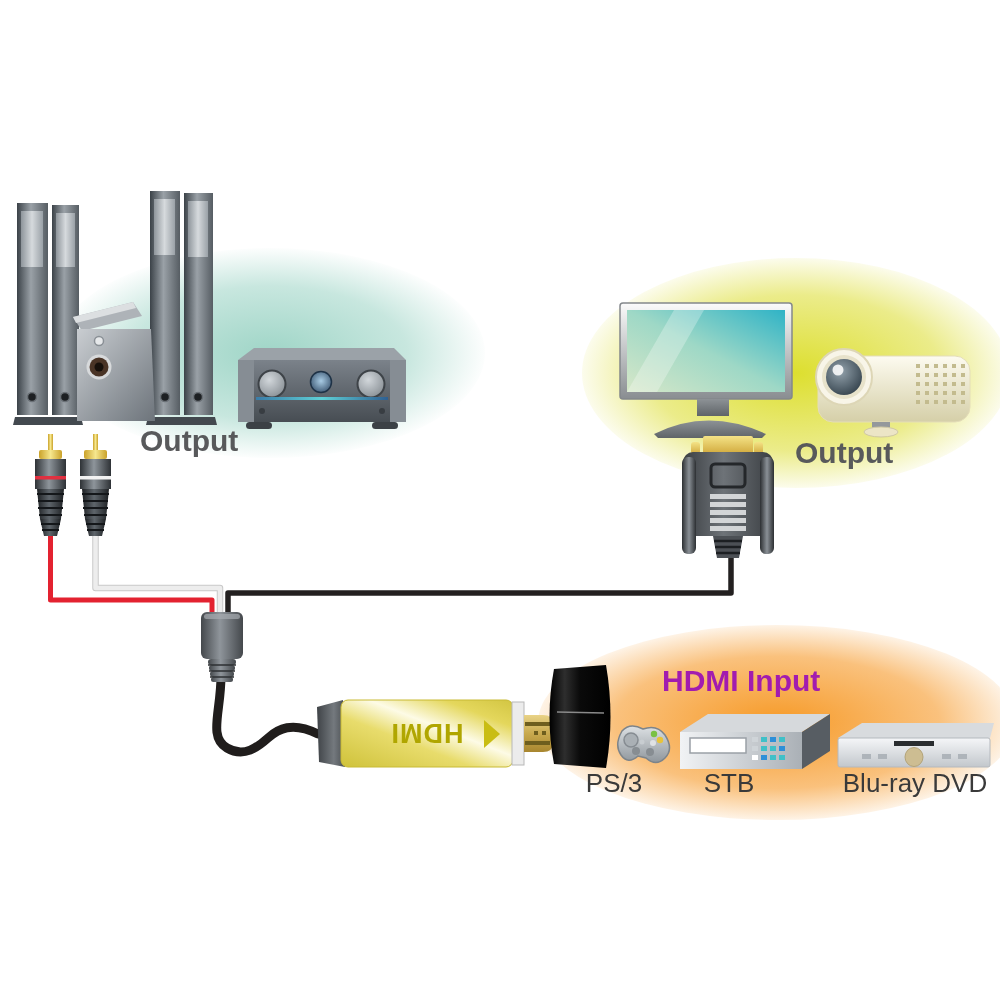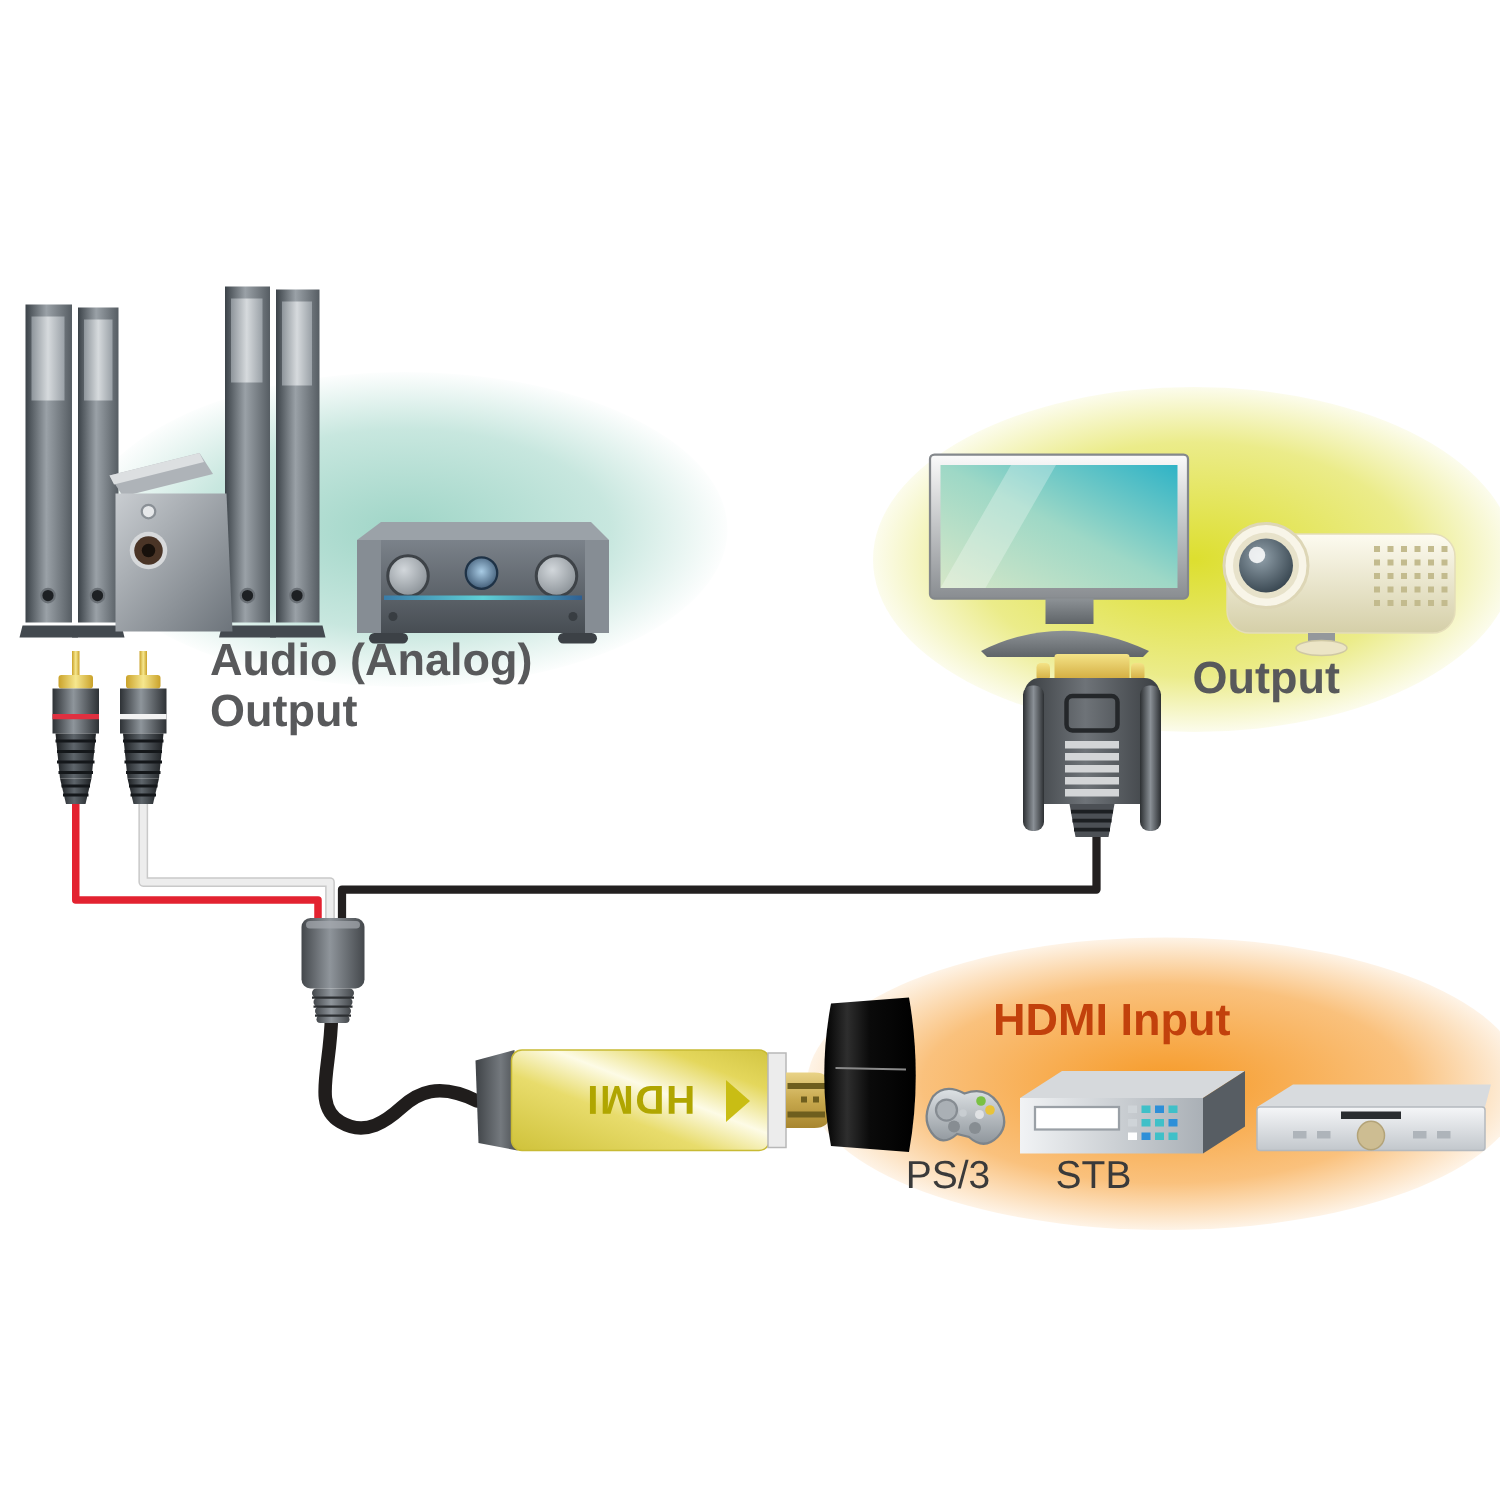"Audio (Analog)" div { html: <div>Audio (Analog)</div> -> none }
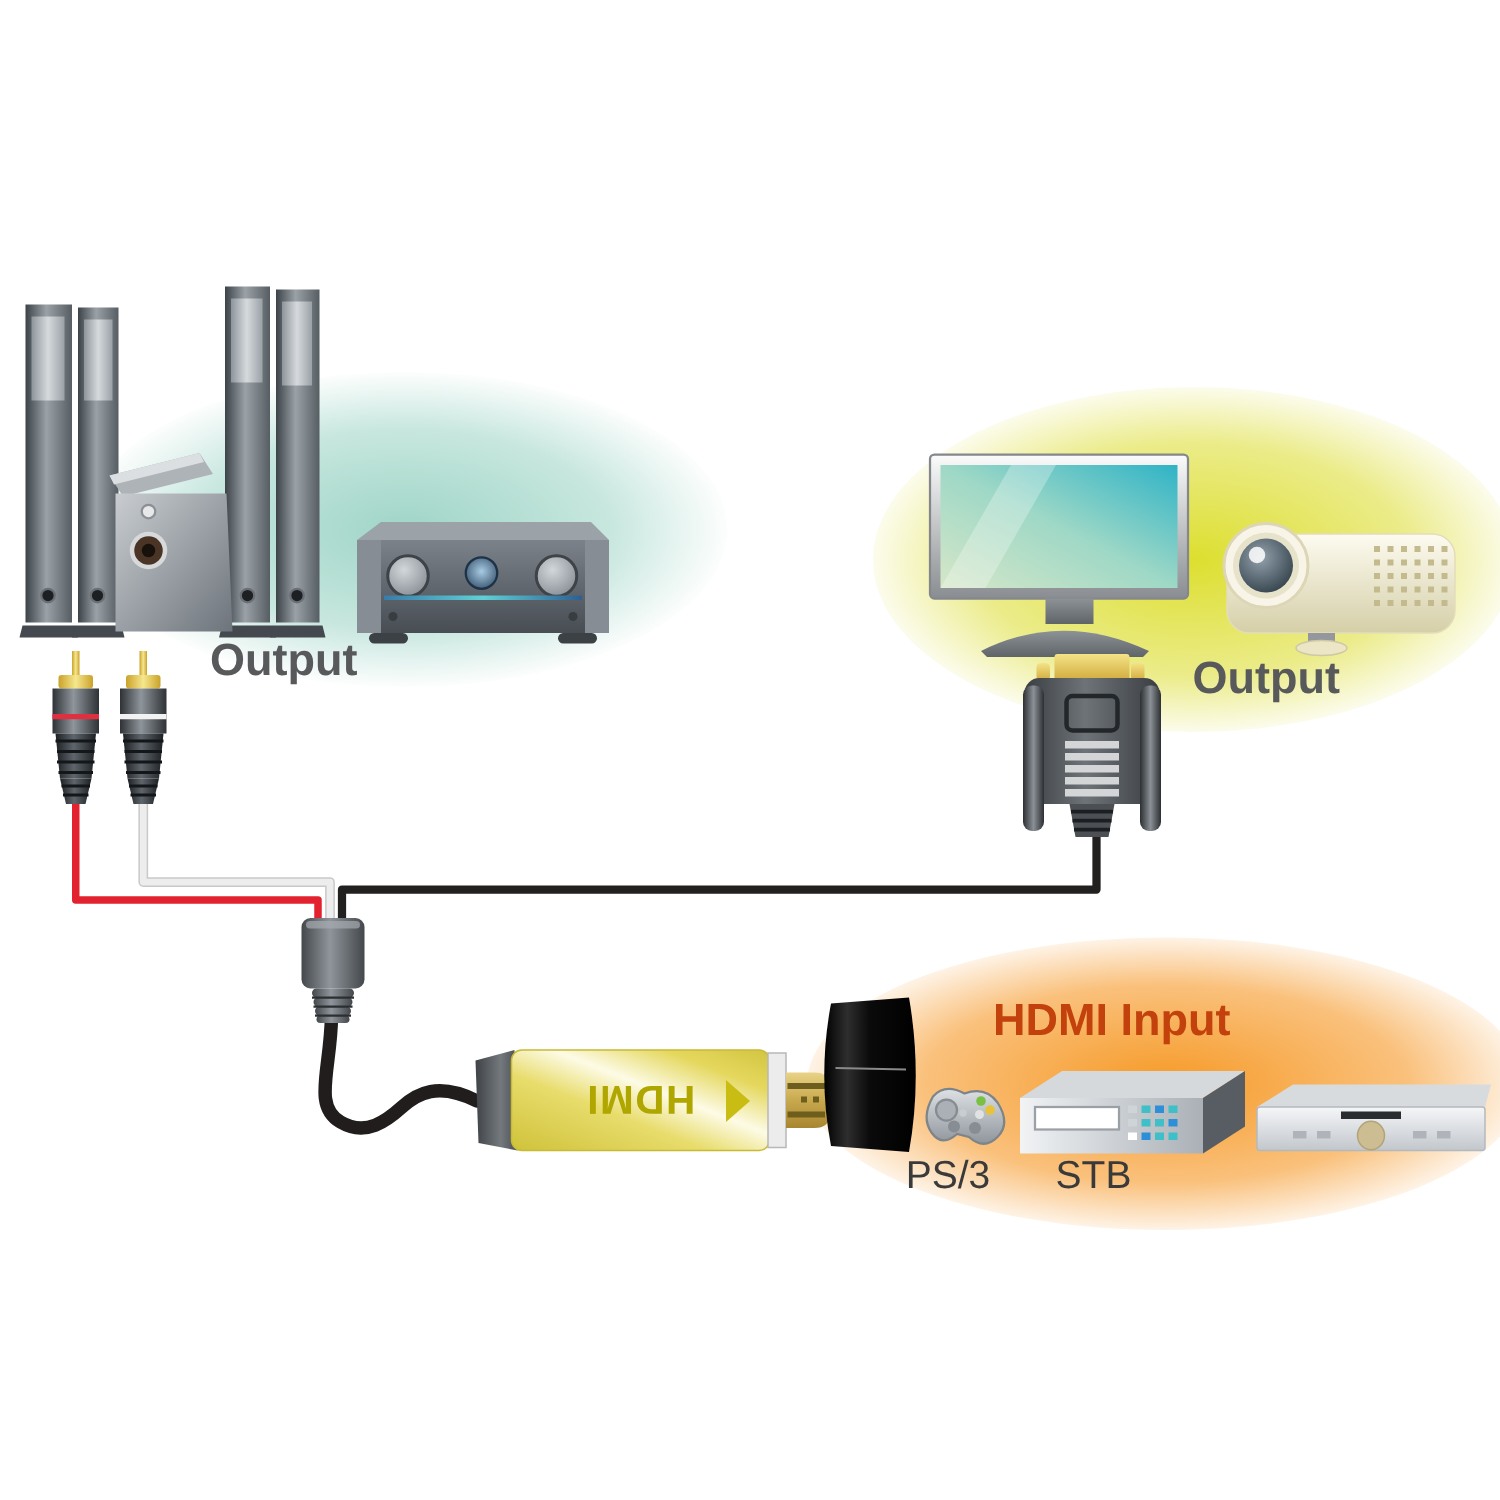"HDMI Input" .heading-hdmi { color: #c2410c -> #a21caf }
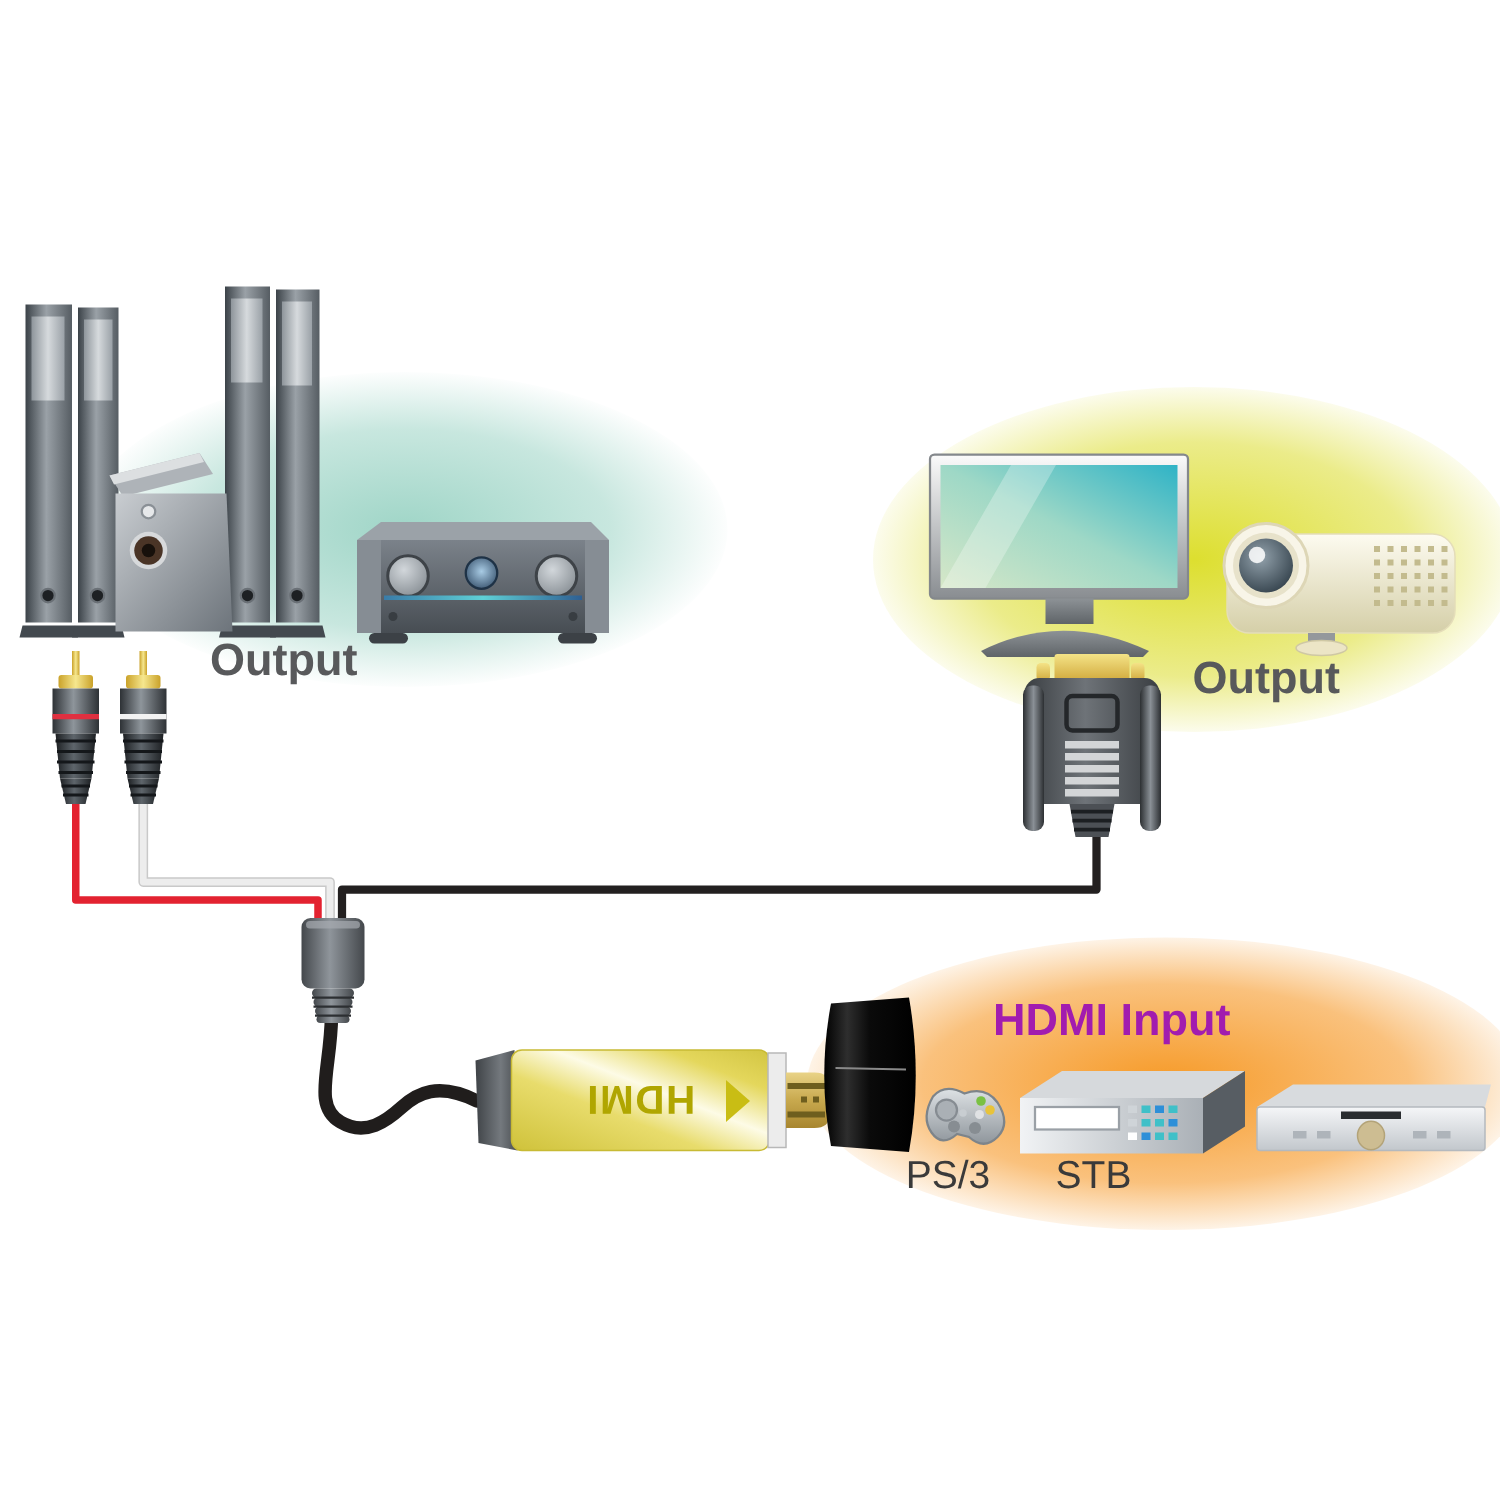"PS/3" div.device-label { left: 632px -> 614px }
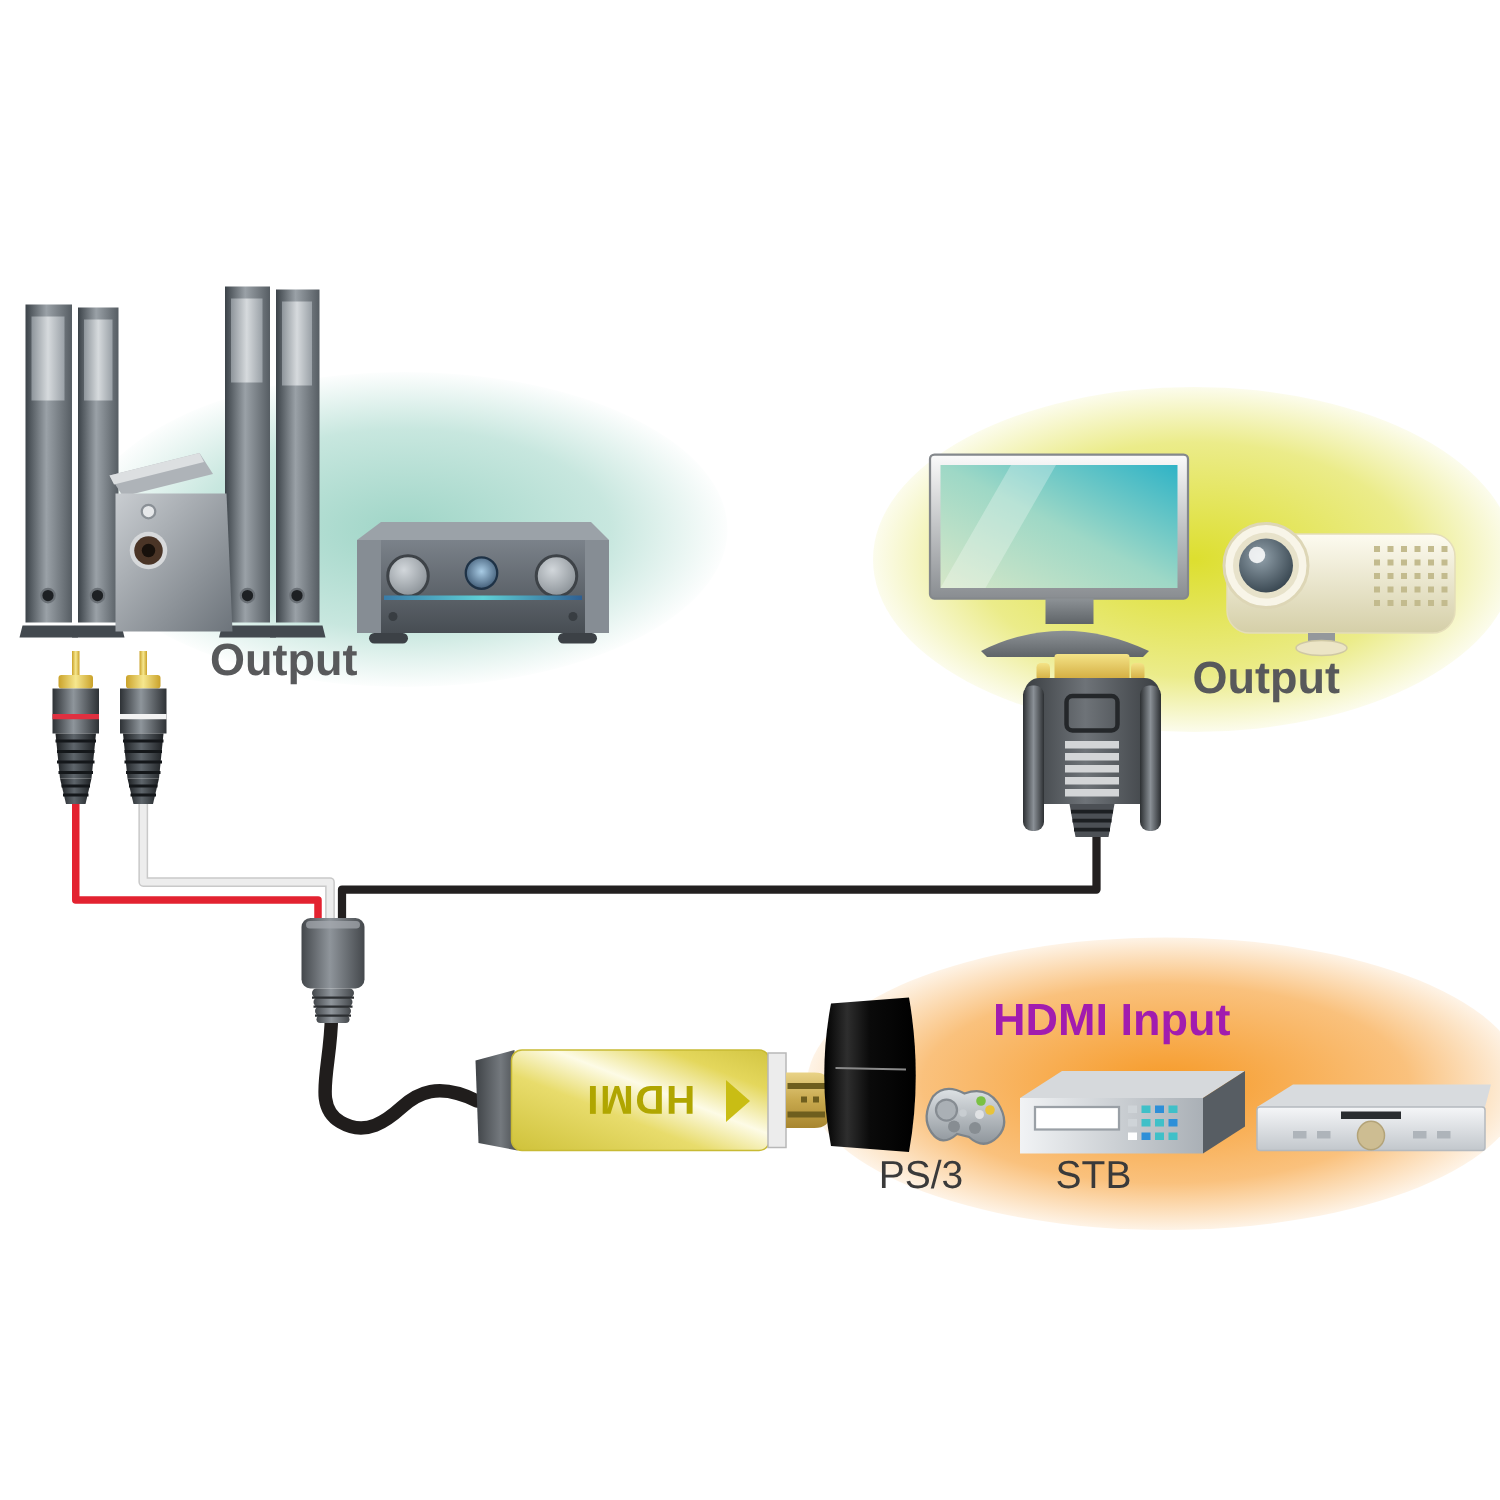"Blu-ray DVD" div.device-label { html: none -> <div>Blu-ray DVD</div> }
